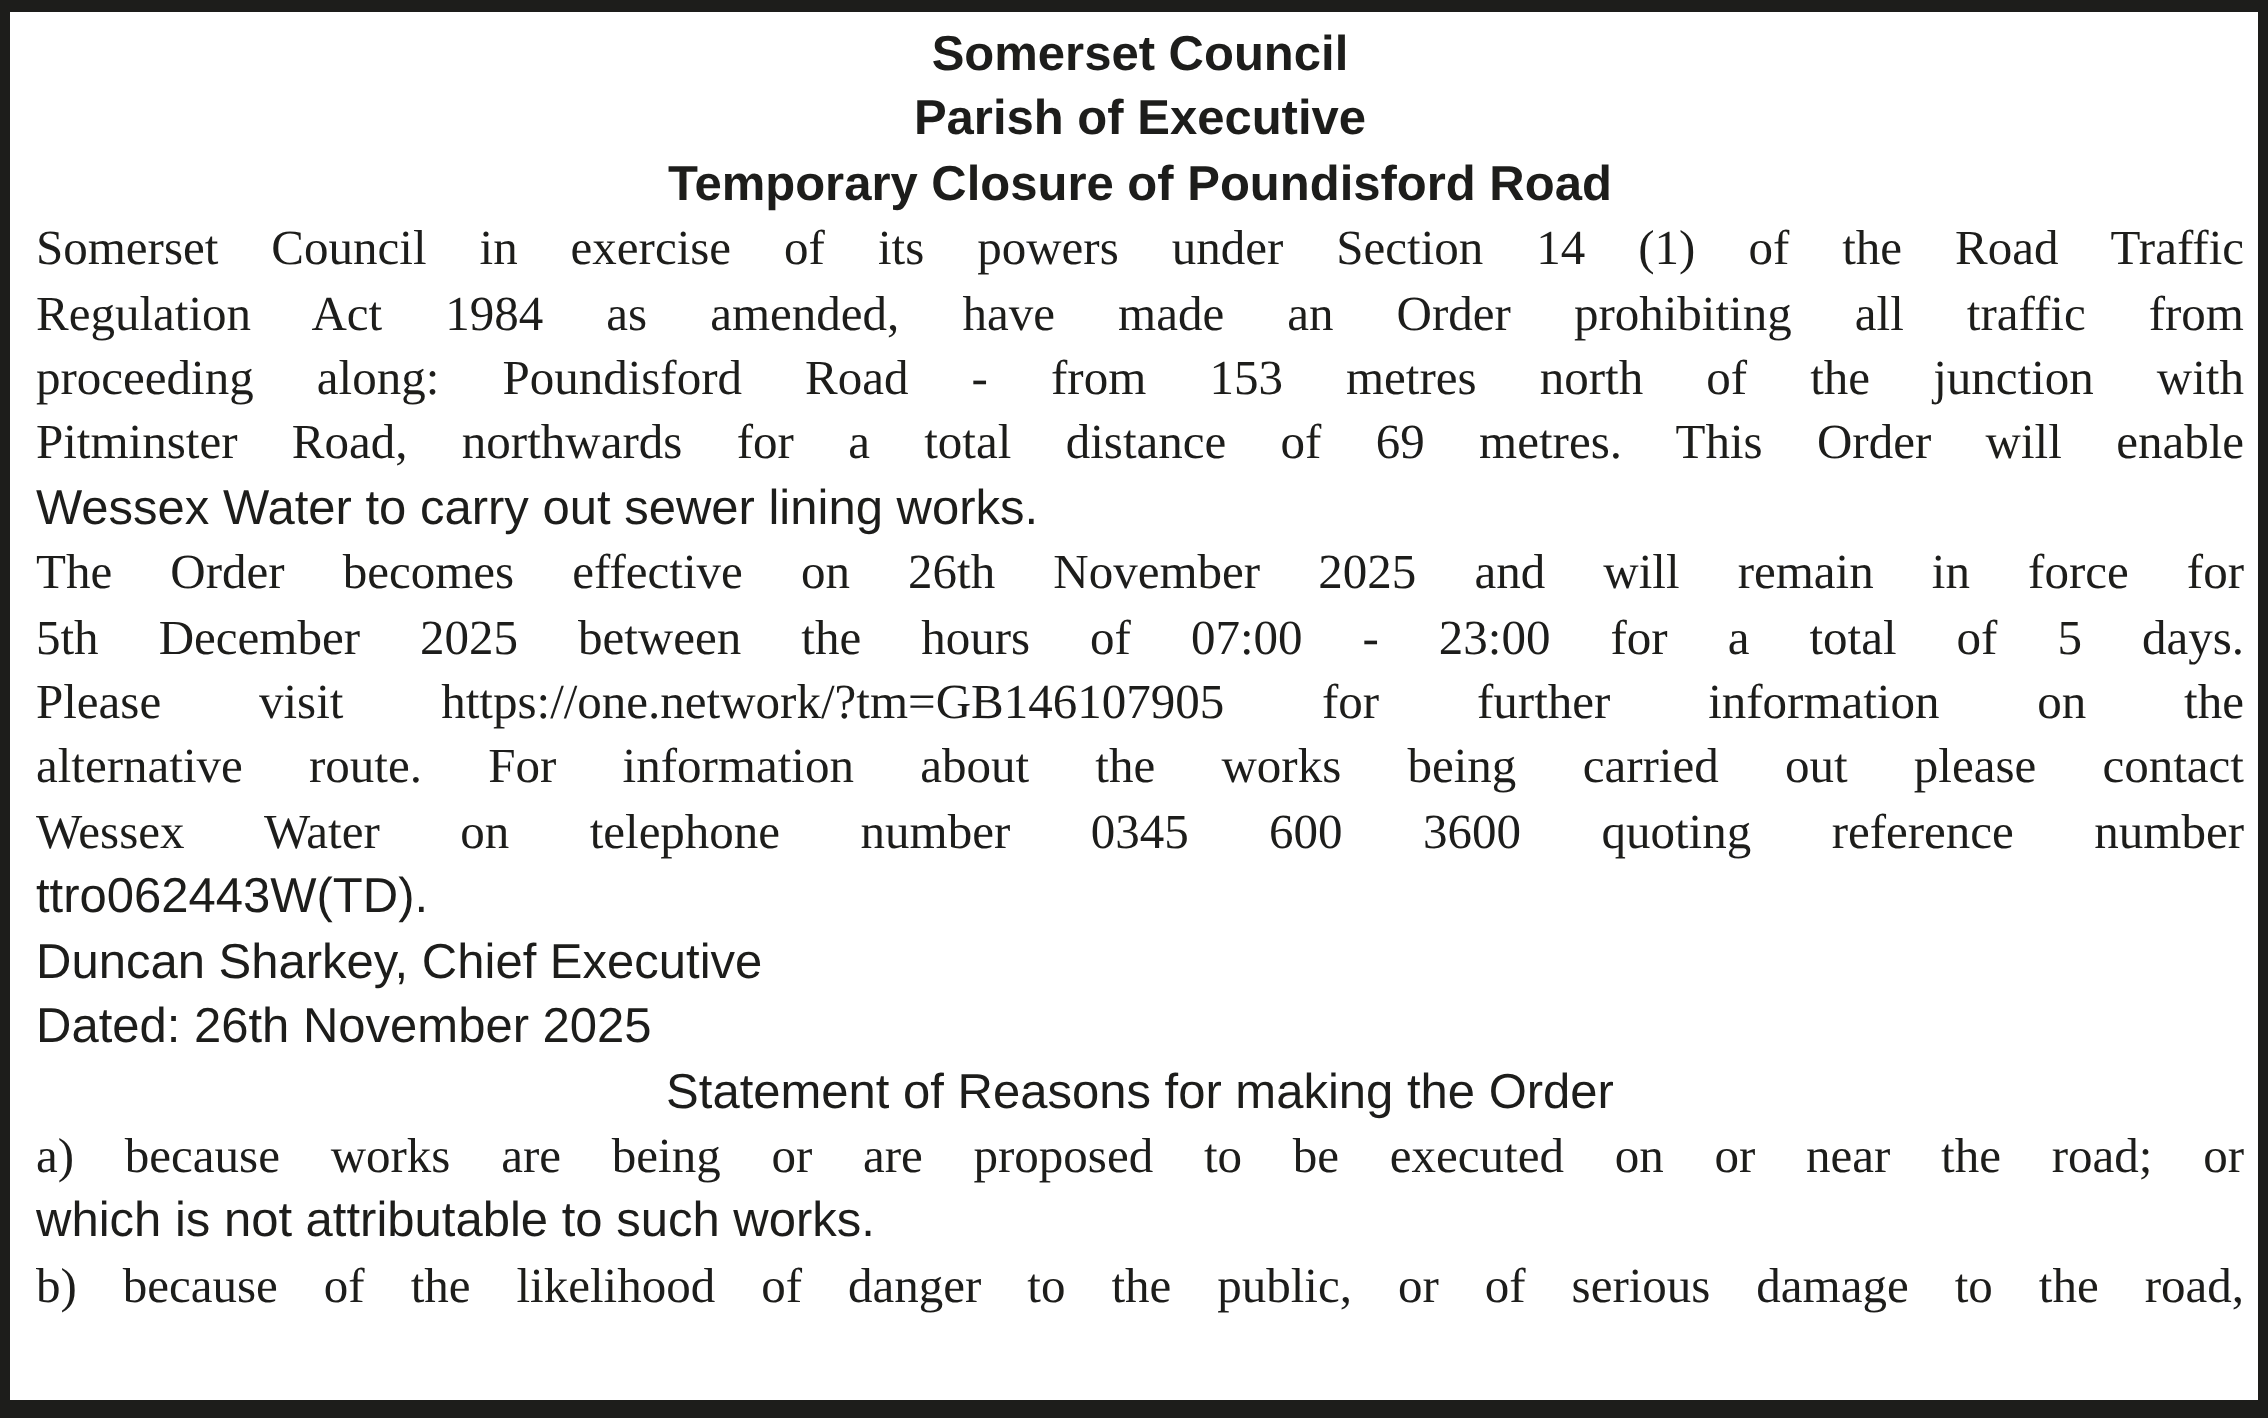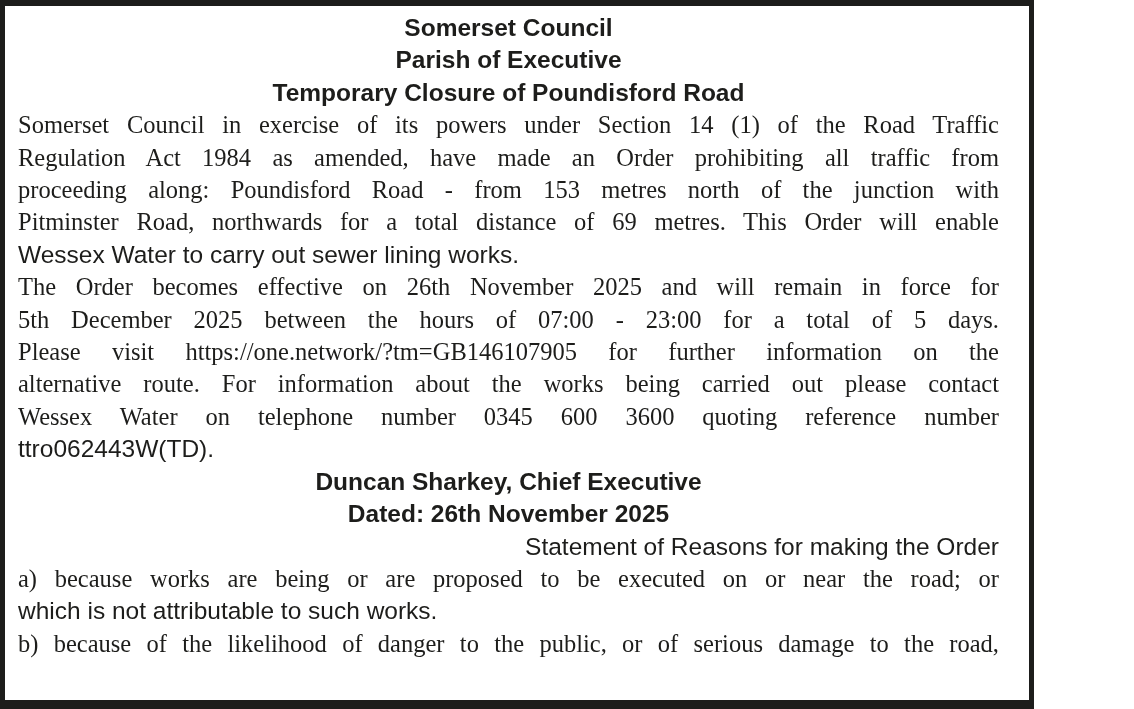"Somerset Council" .notice { padding: 6px 30px 0 13px -> 6px 7px 0 13px; width: 1034px -> 1134px }
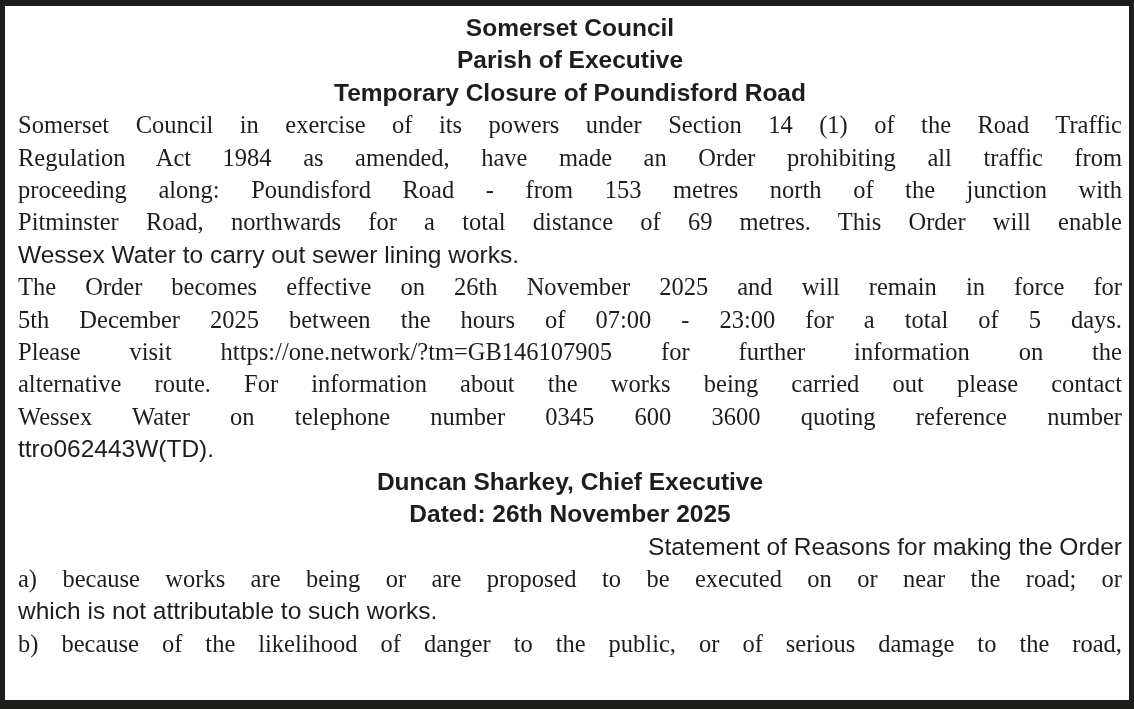"Duncan Sharkey, Chief Executive" .right { font-weight: bold -> none; text-align: center -> left }
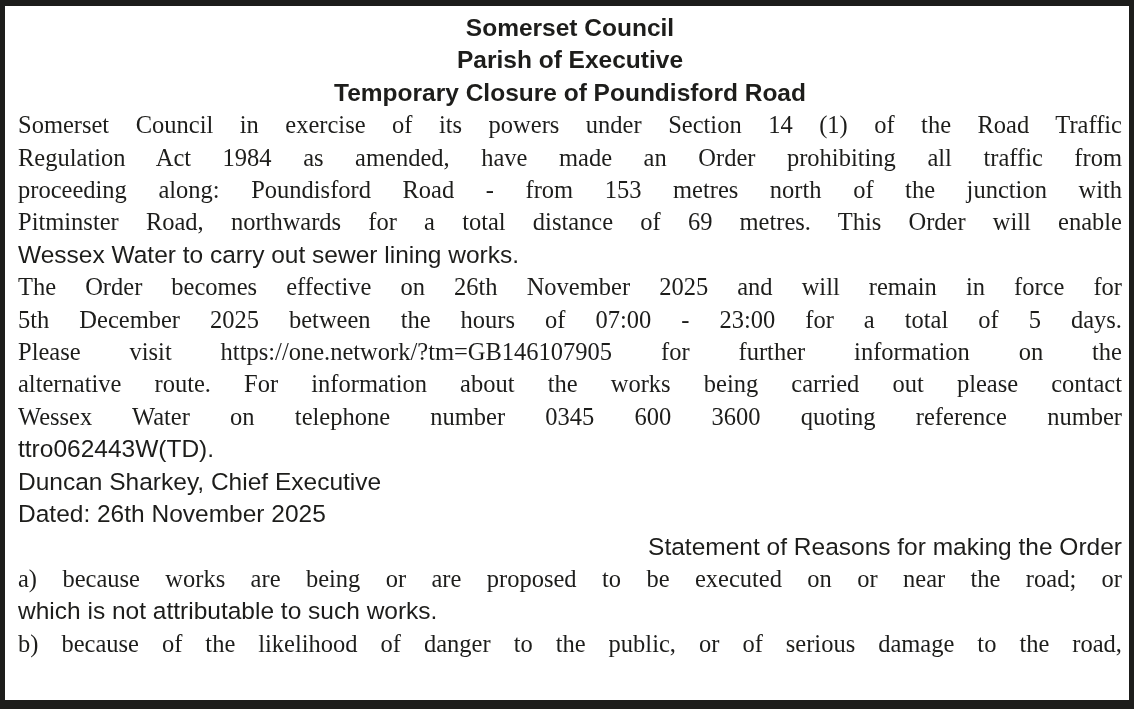"Statement of Reasons for making" .center { text-align: right -> center }
